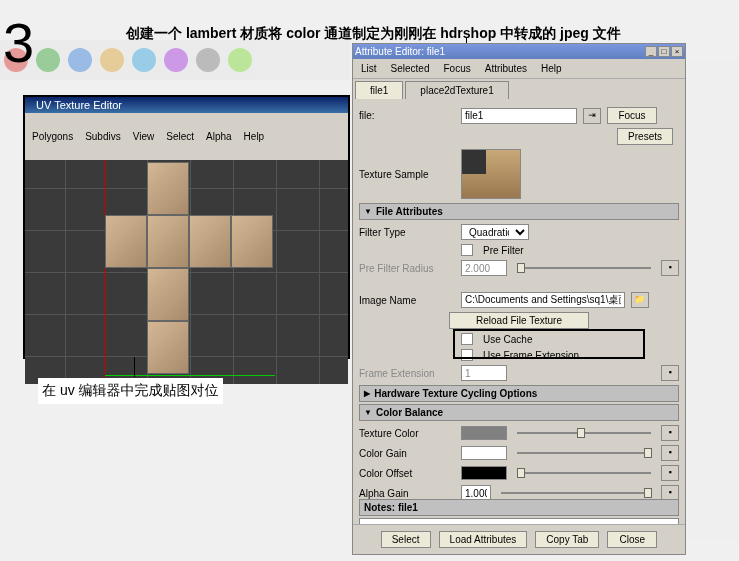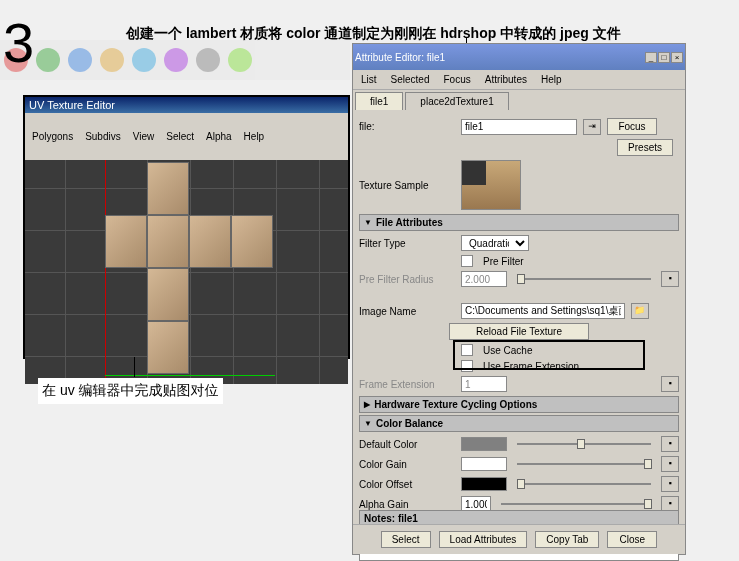"Attribute Editor: file1" .attr-titlebar { height: 26px -> 15px }
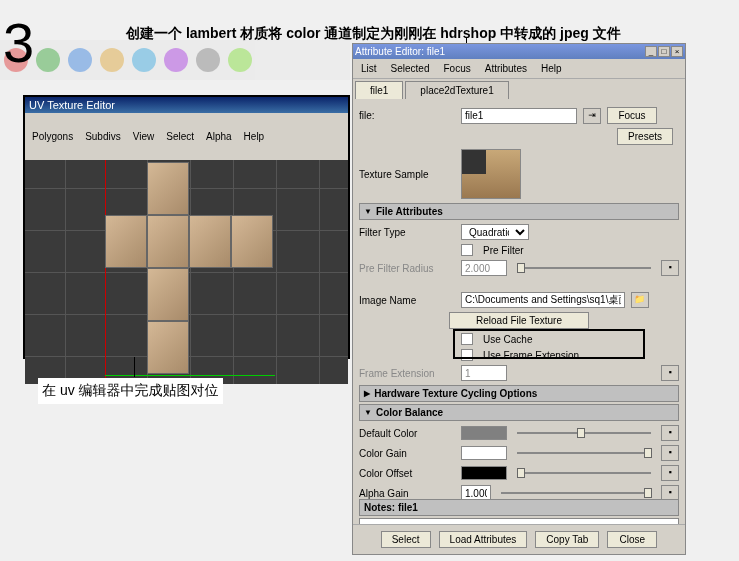"UV Texture Editor" .uv-title { padding: 2px 4px -> 2px 11px }
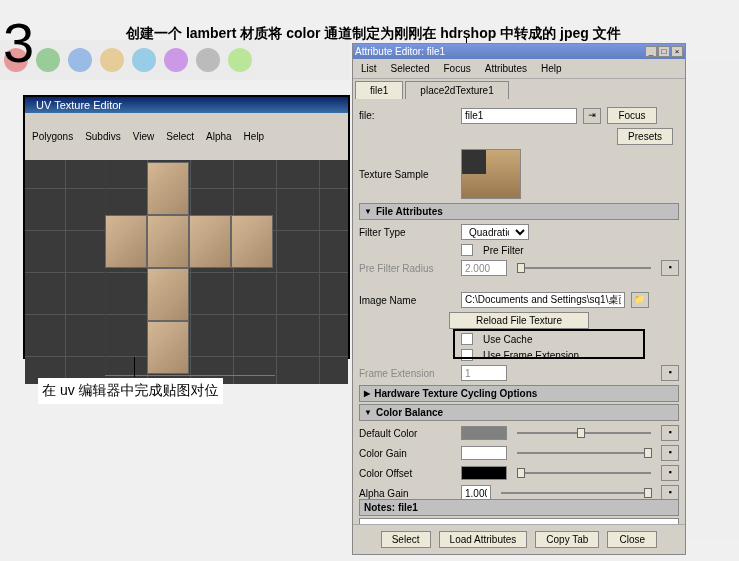"Default Color" span.lbl { text: Default -> Texture }
